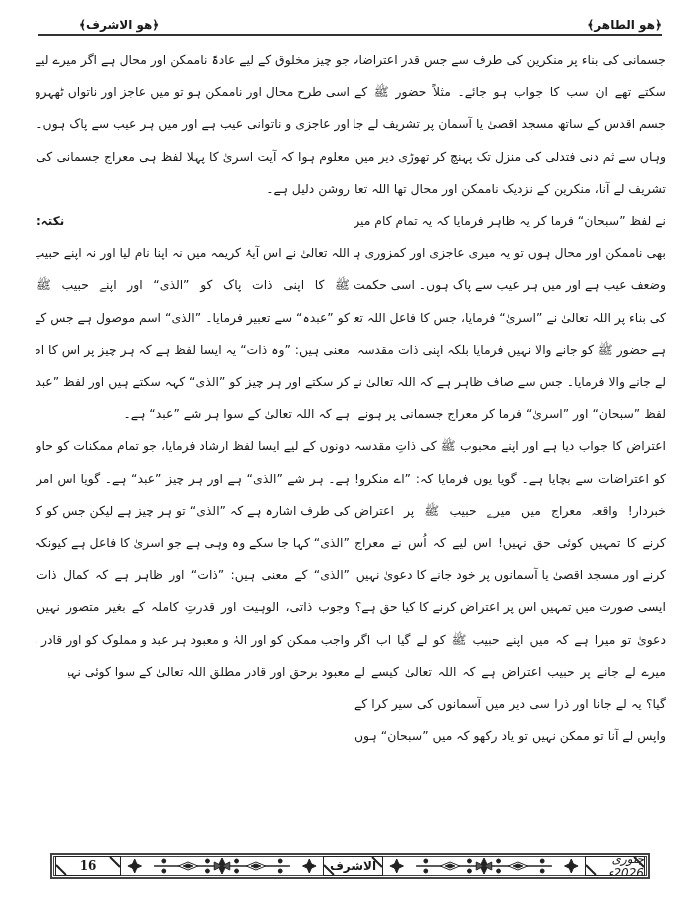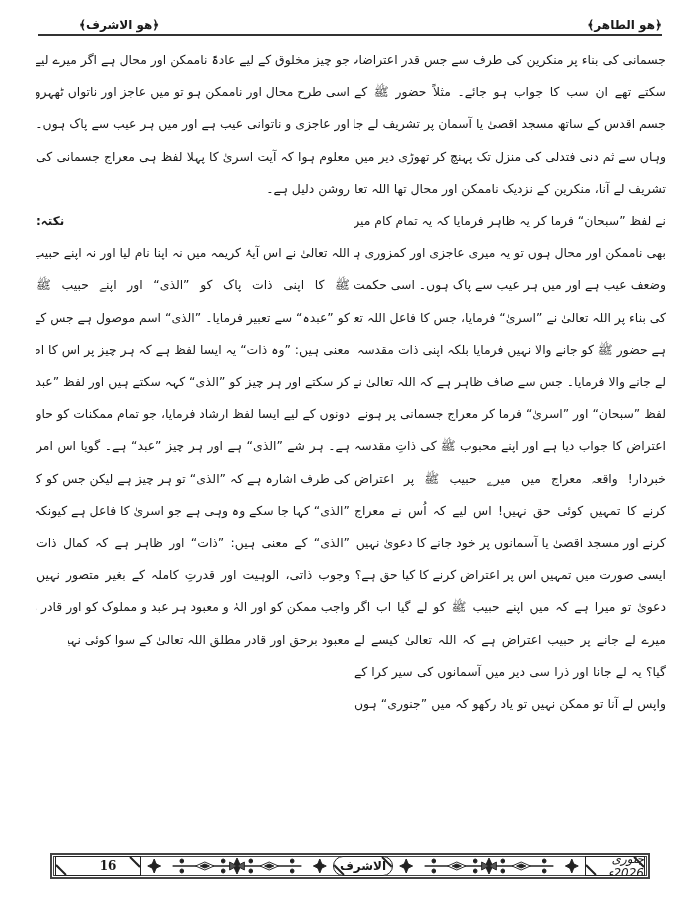"ہے کہ اللہ تعالیٰ کے" span.line { html: none -> <span>ہے کہ اللہ تعالیٰ کے سوا ہر شے ”عبد“ ہے۔</span> }
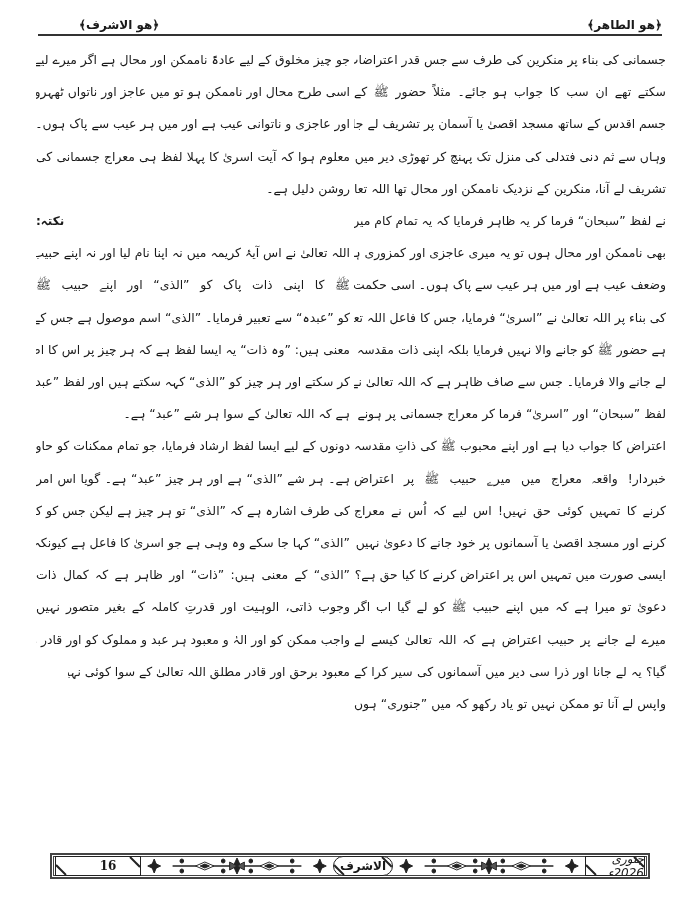"کو اعتراضات سے بچایا ہے۔" span.line { html: none -> <span>کو اعتراضات سے بچایا ہے۔ گویا یوں فرمایا کہ: ”اے منکرو!</span> }
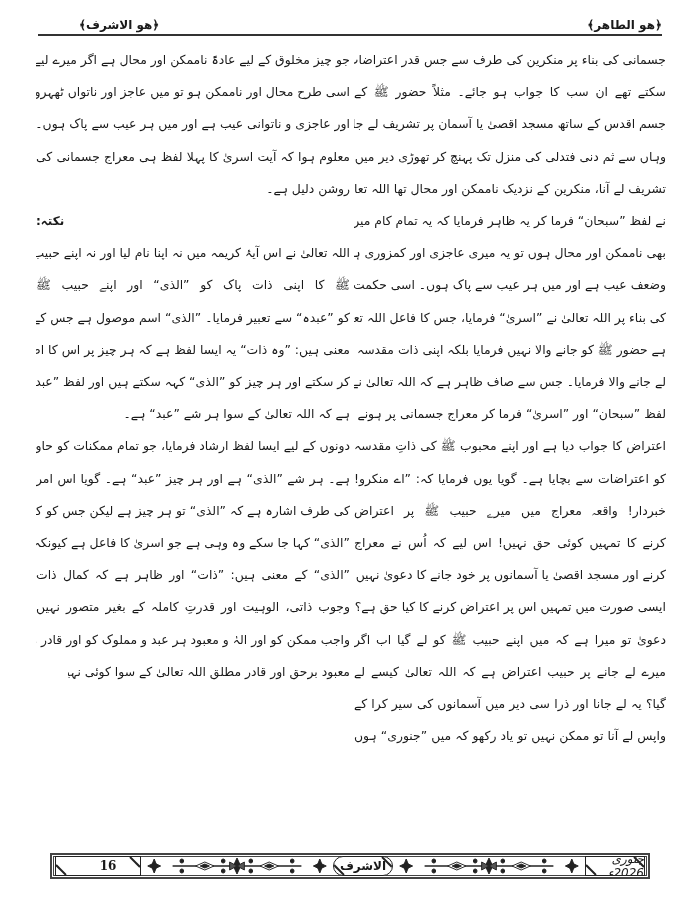"واپس لے آنا تو ممکن" span.line { text: جنوری -> سبحان }
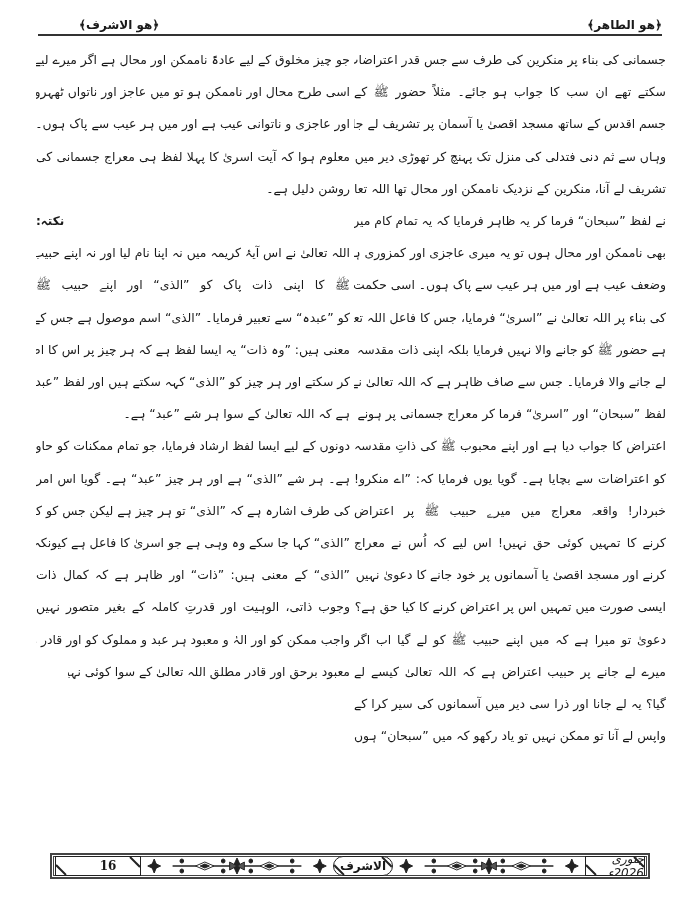"16" .page-box { padding-left: 20px -> none }
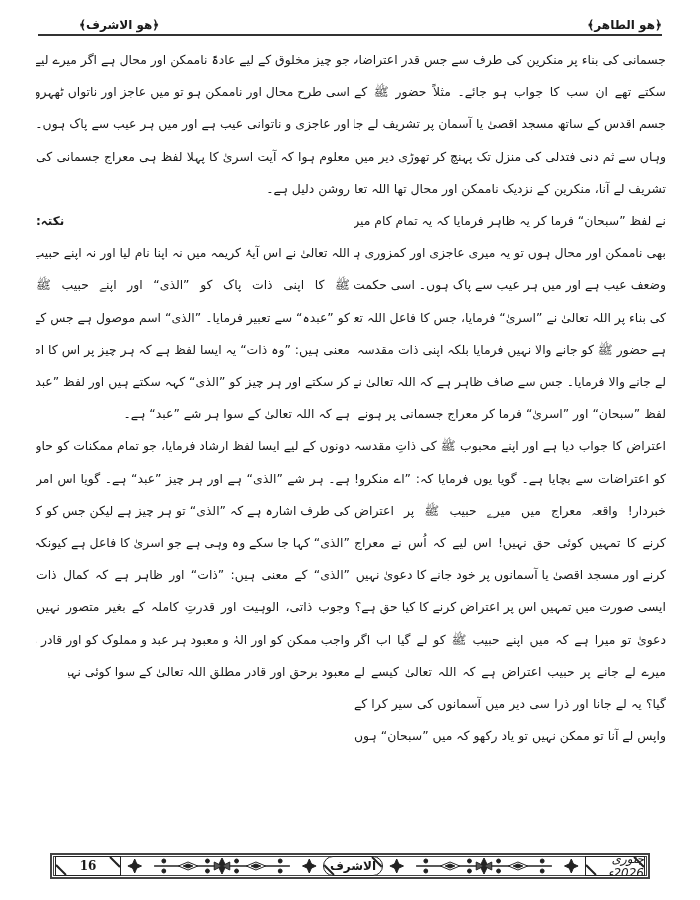"الاشرف" .mag-box { border-radius: 10px -> none }
